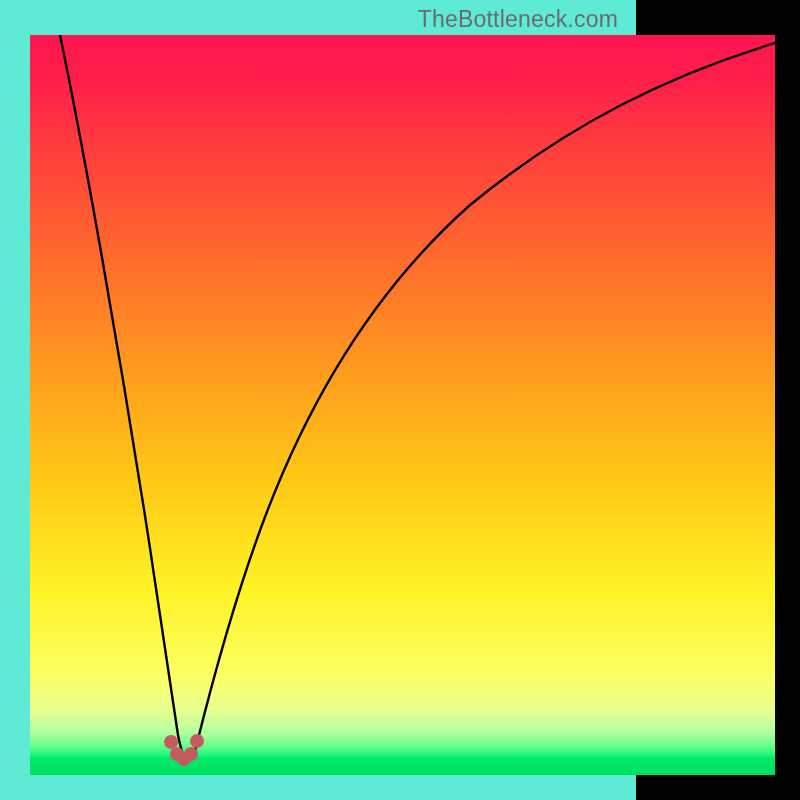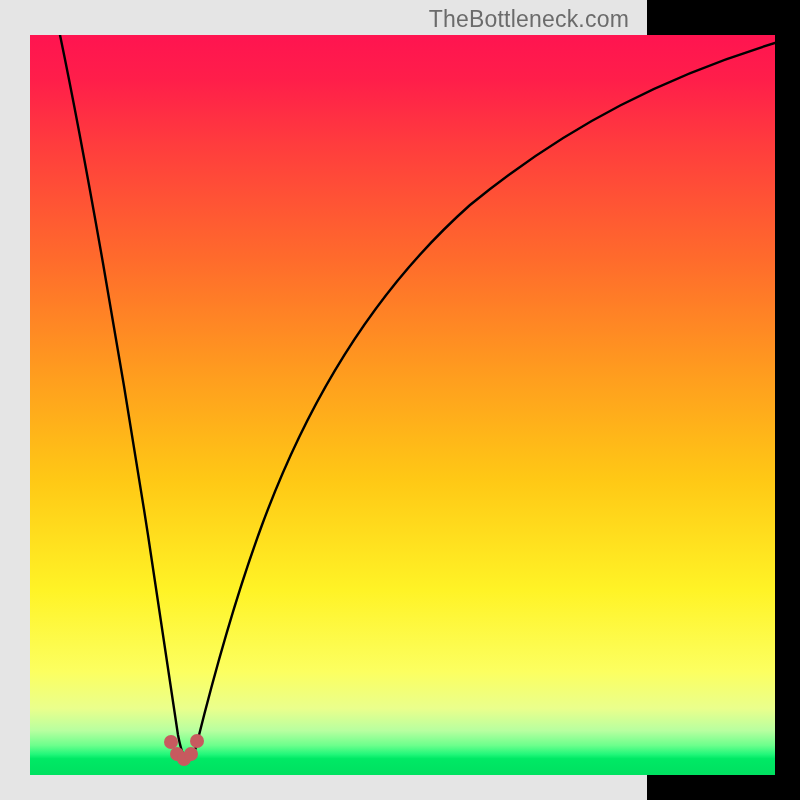"TheBottleneck.com" .frame { background: #e5e5e5 -> #5eead4; padding-left: 11px -> none }
